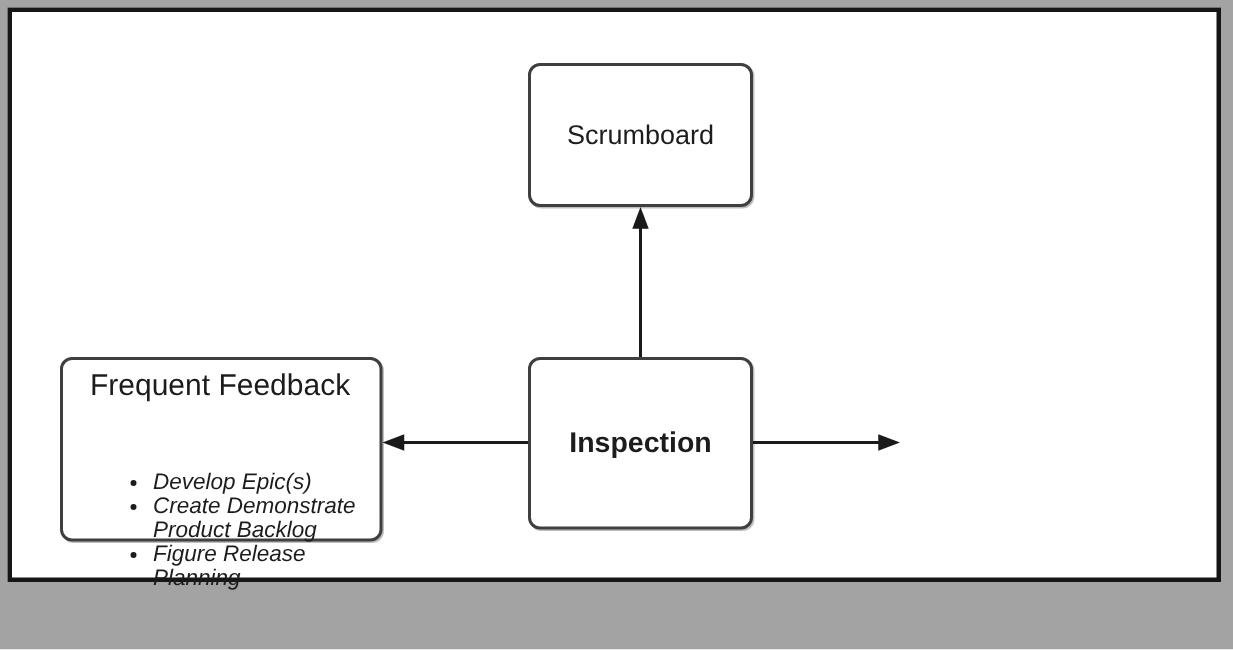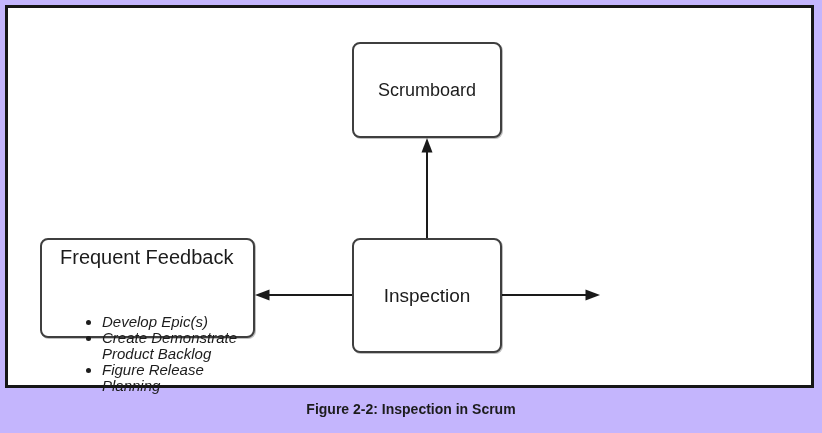"Scrumboard" .canvas { background: #c4b5fd -> #a3a3a3 }
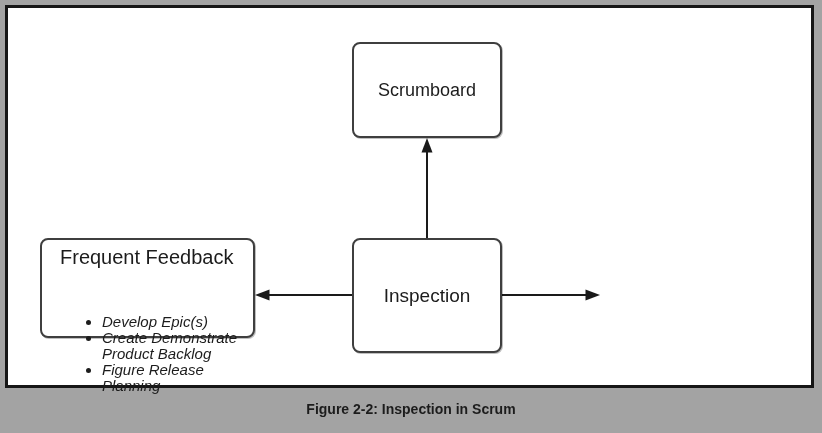"Frequent Feedback" .node-frequent-feedback { height: 100px -> 123px }
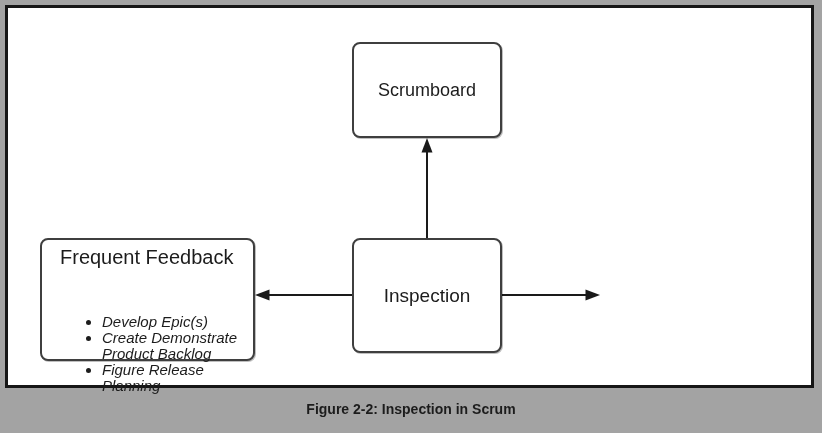"Inspection" .node-inspection { font-weight: normal -> bold }
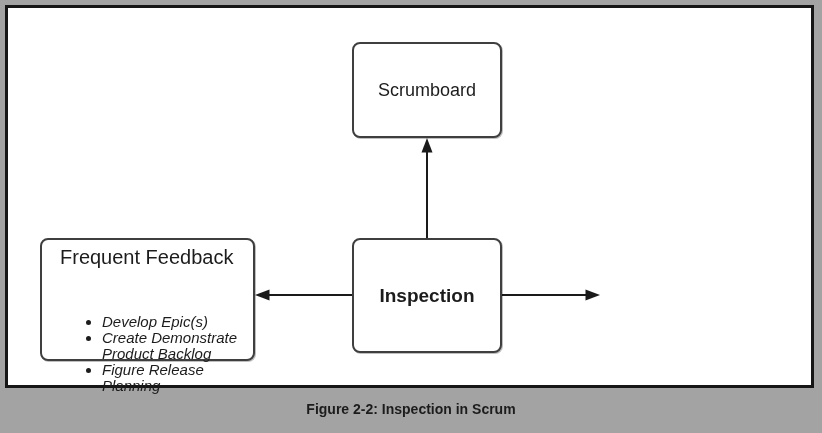"Figure 2-2: Inspection in Scrum" div.caption { html: <div>Figure 2-2: Inspection in Scrum</div> -> none }
